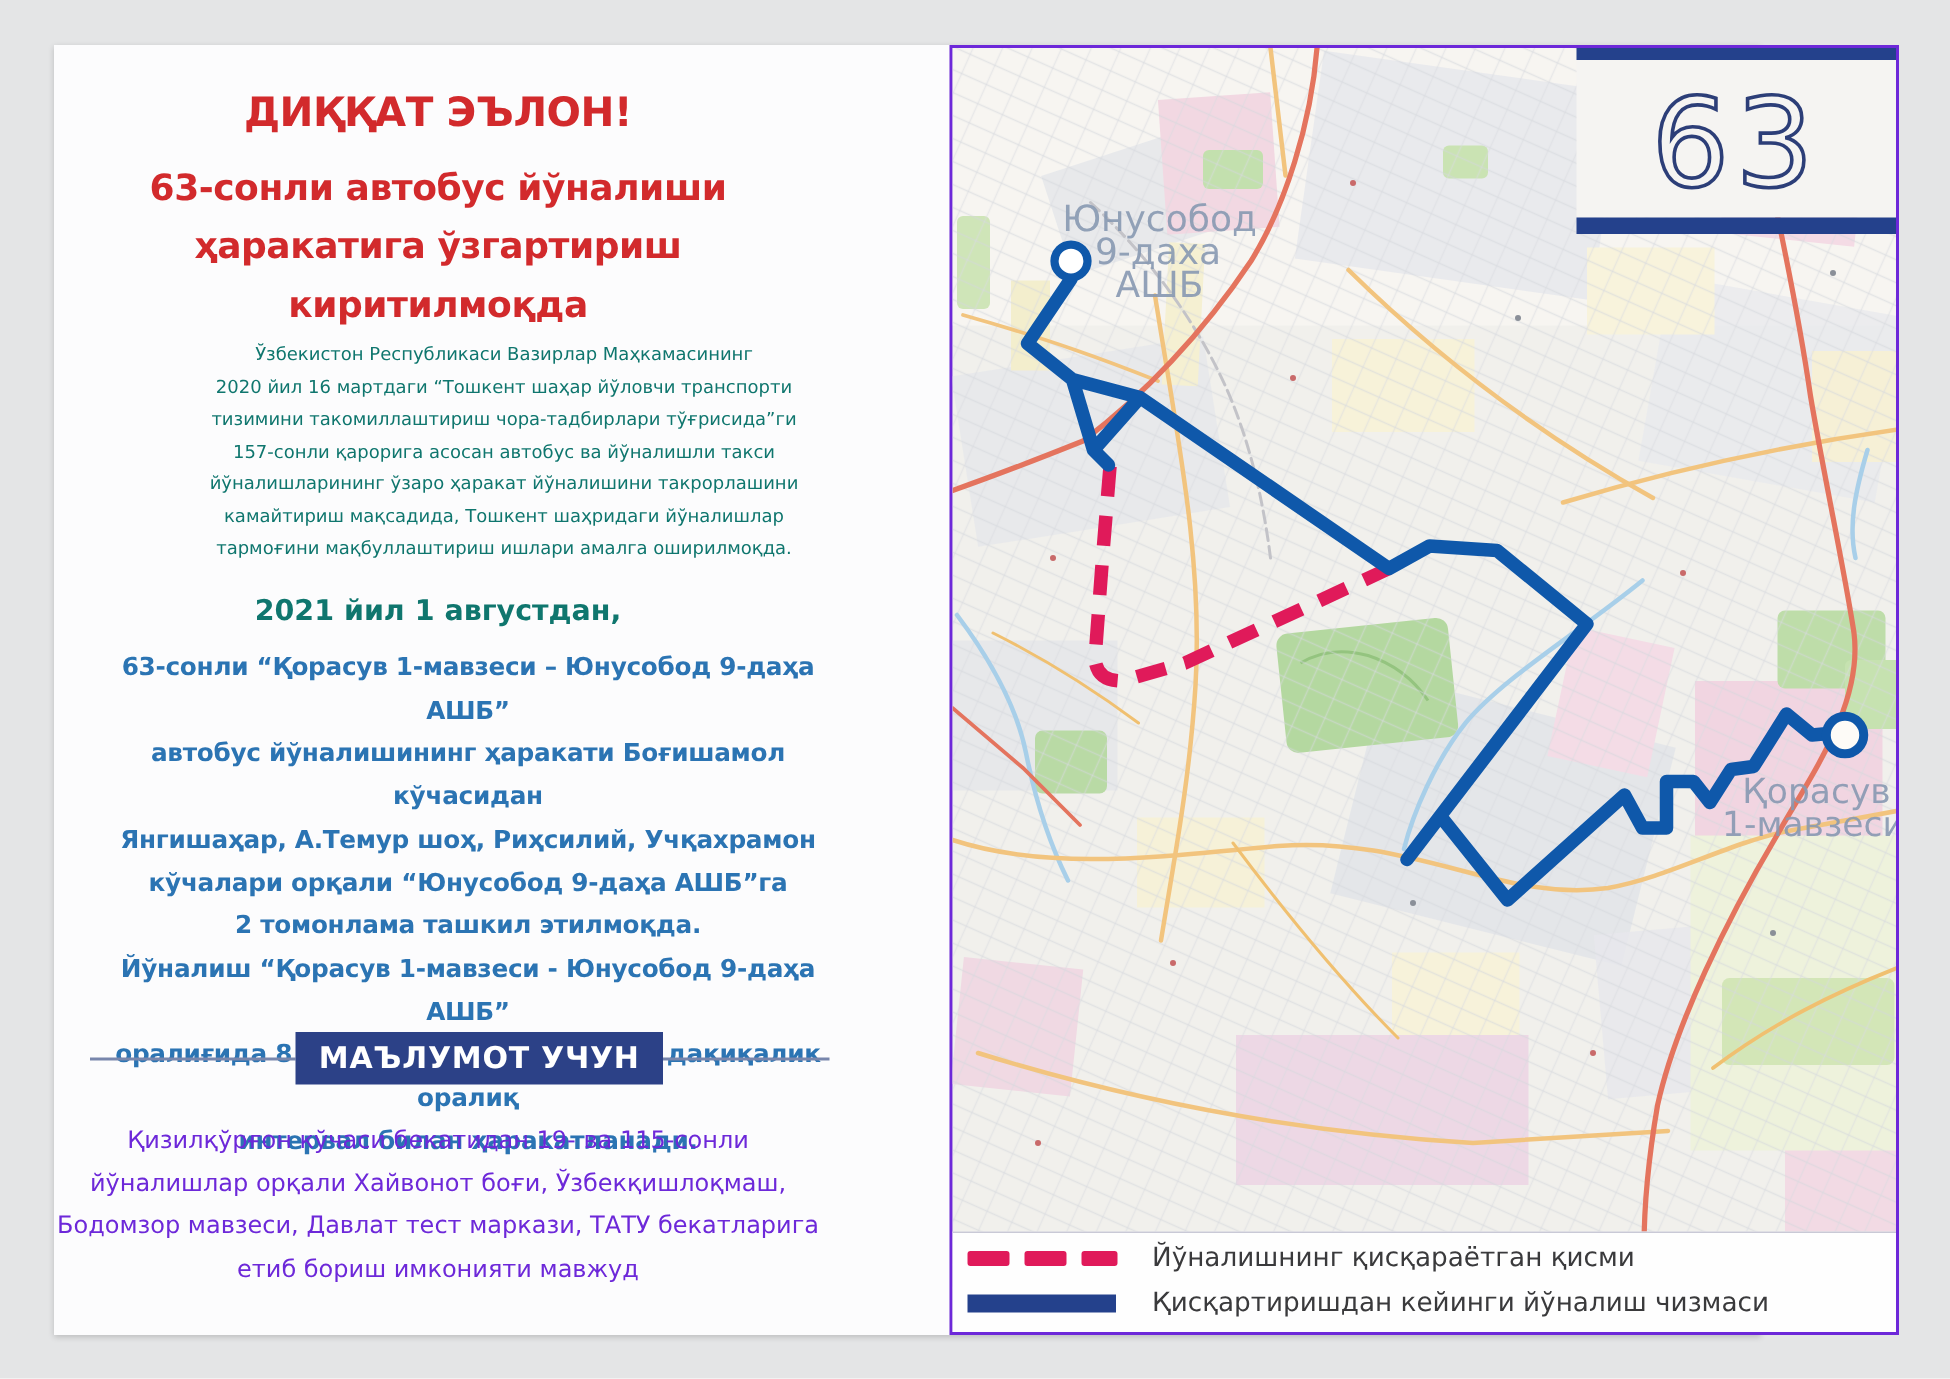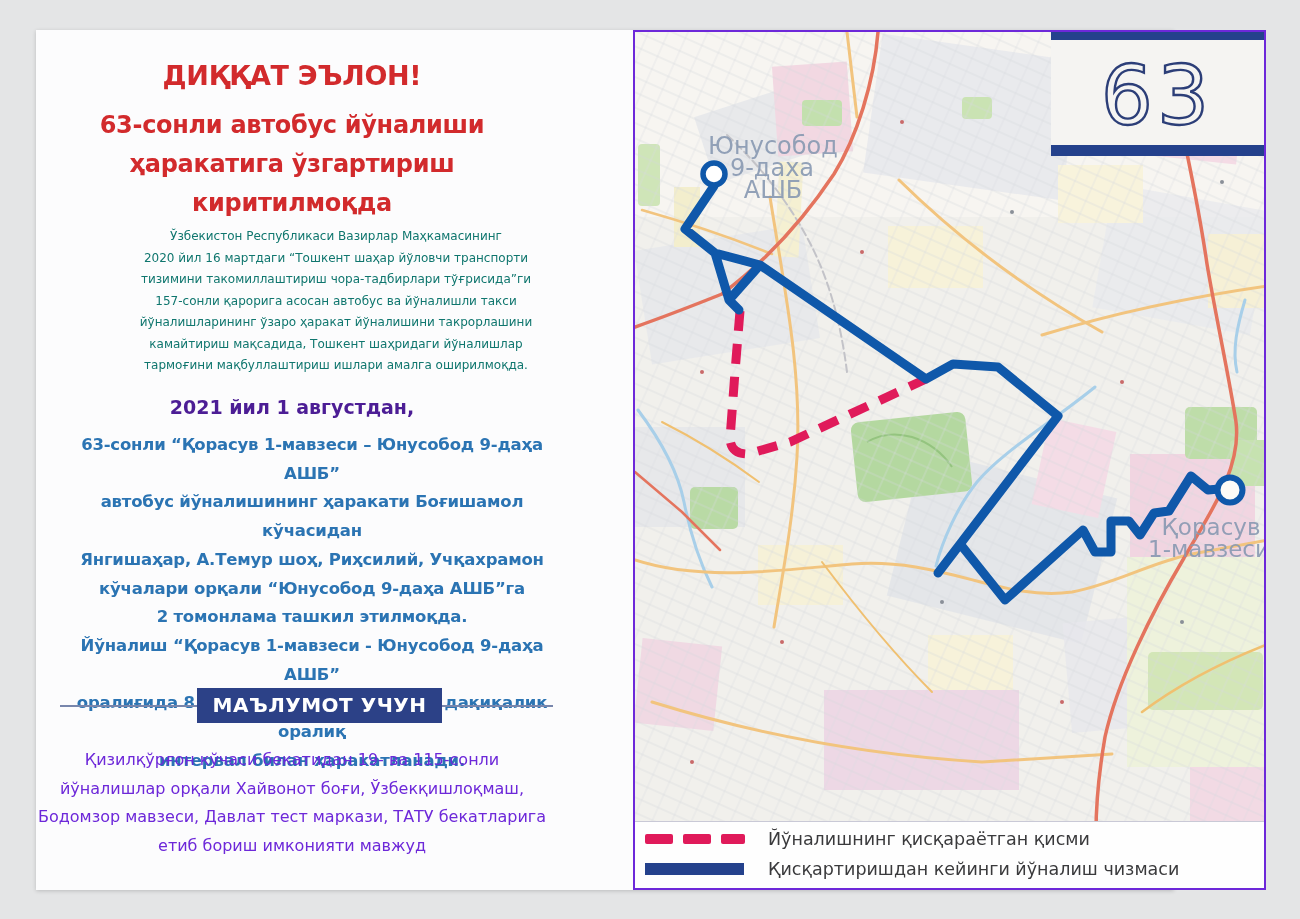"2021 йил 1 августдан," .date-line { color: #4c1d95 -> #0f766e }
